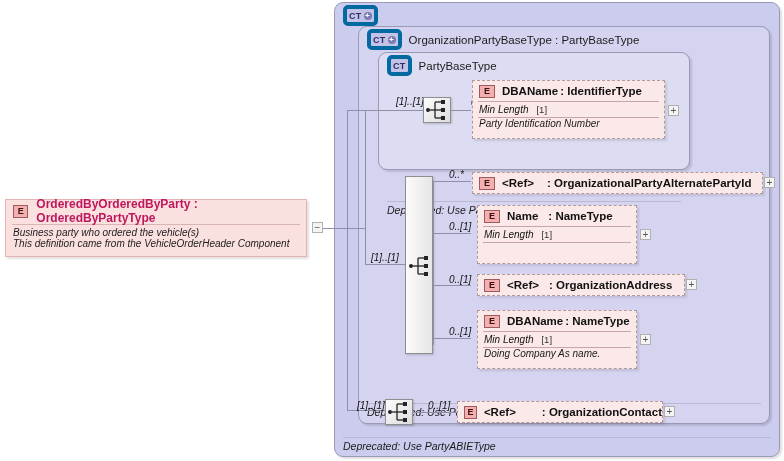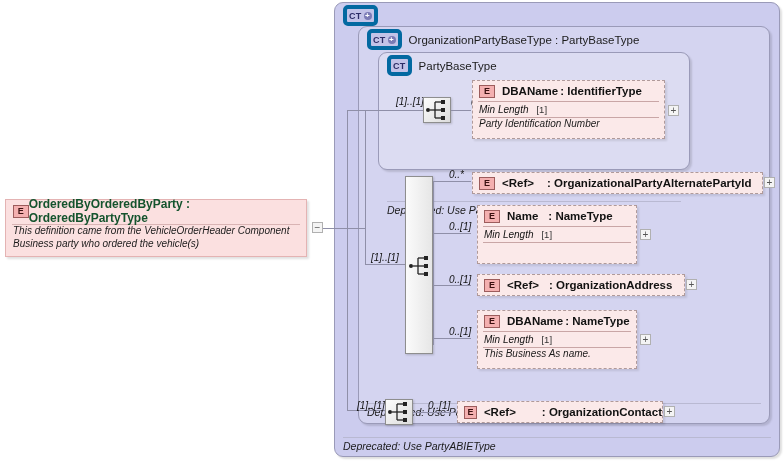"OrderedByOrderedByParty :" .root-name { color: #14532d -> #be185d; margin-left: none -> 8px }
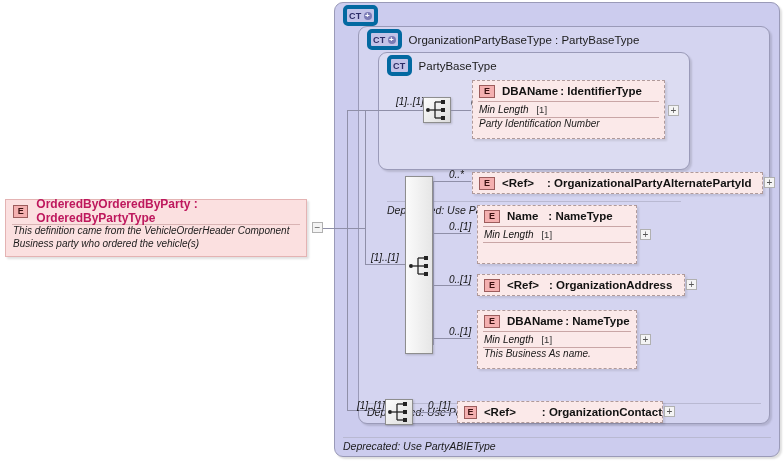"This definition came from the" div.root-doc { order: before "Business party who ordered the" -> after "Business party who ordered the" }
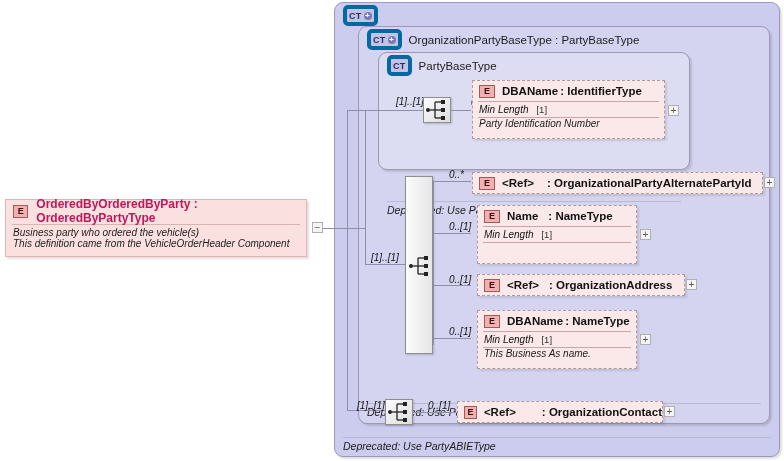"This Business As name." div.el-doc { text: This Business -> Doing Company }
